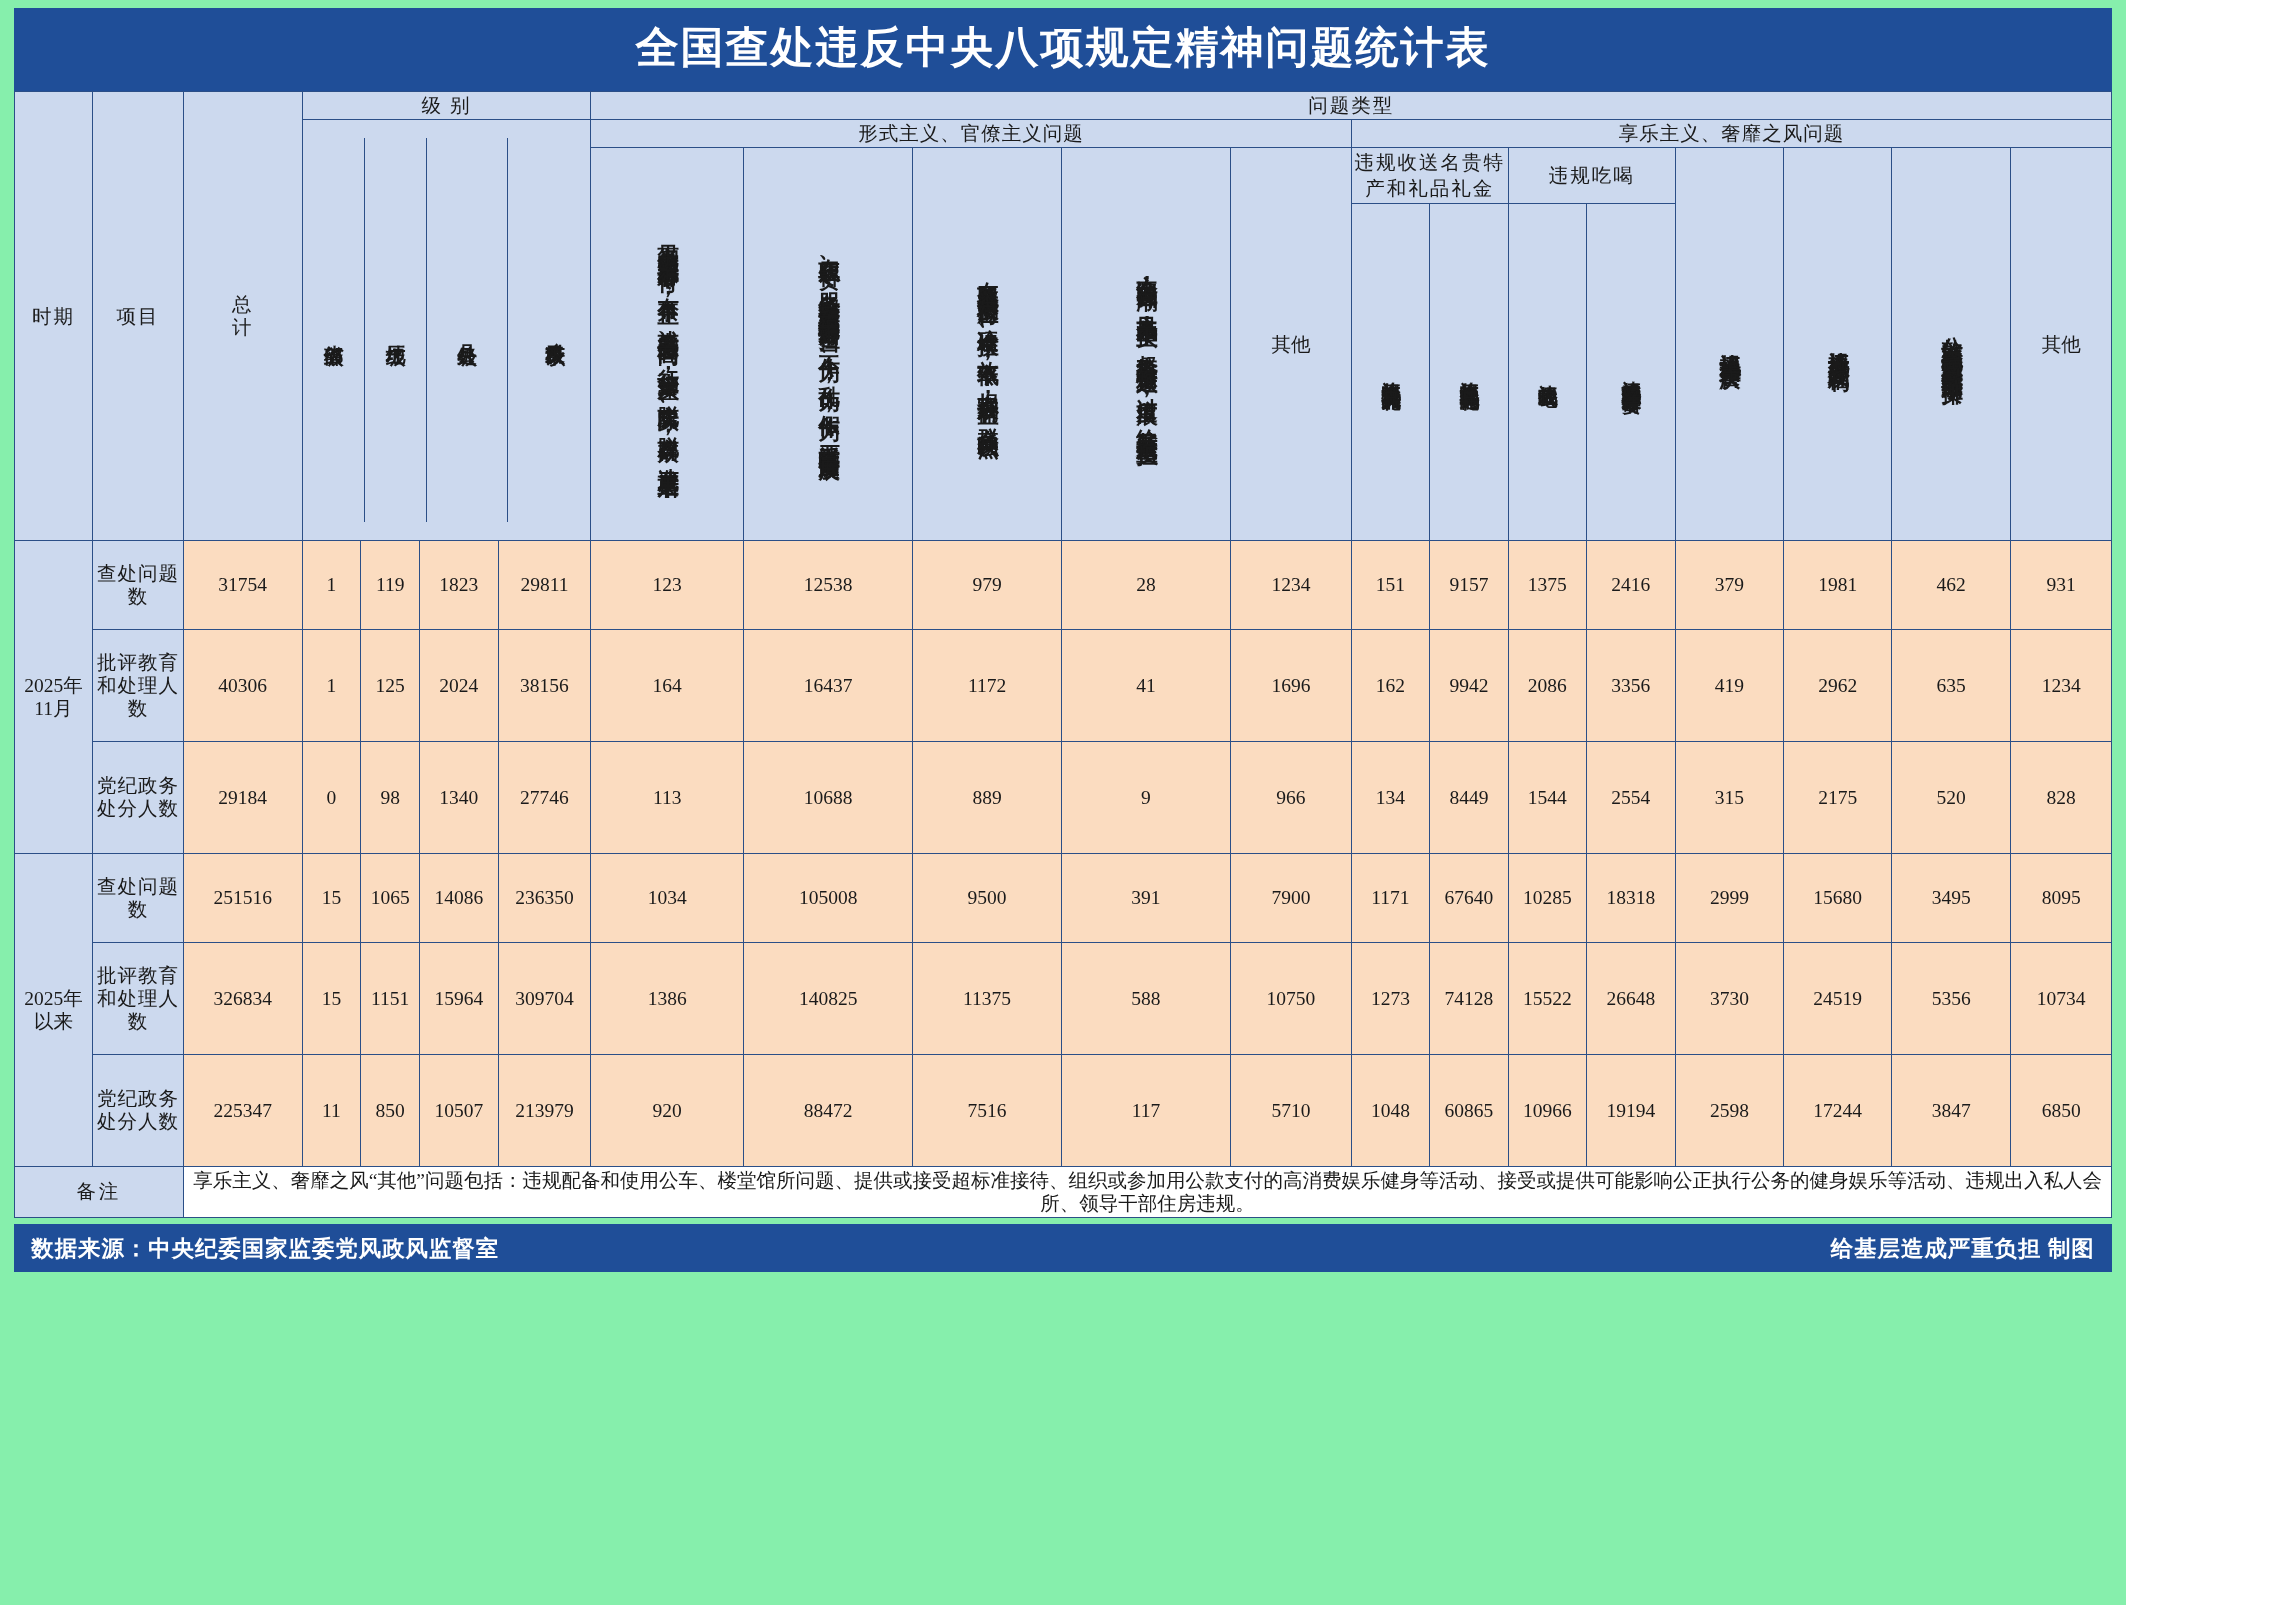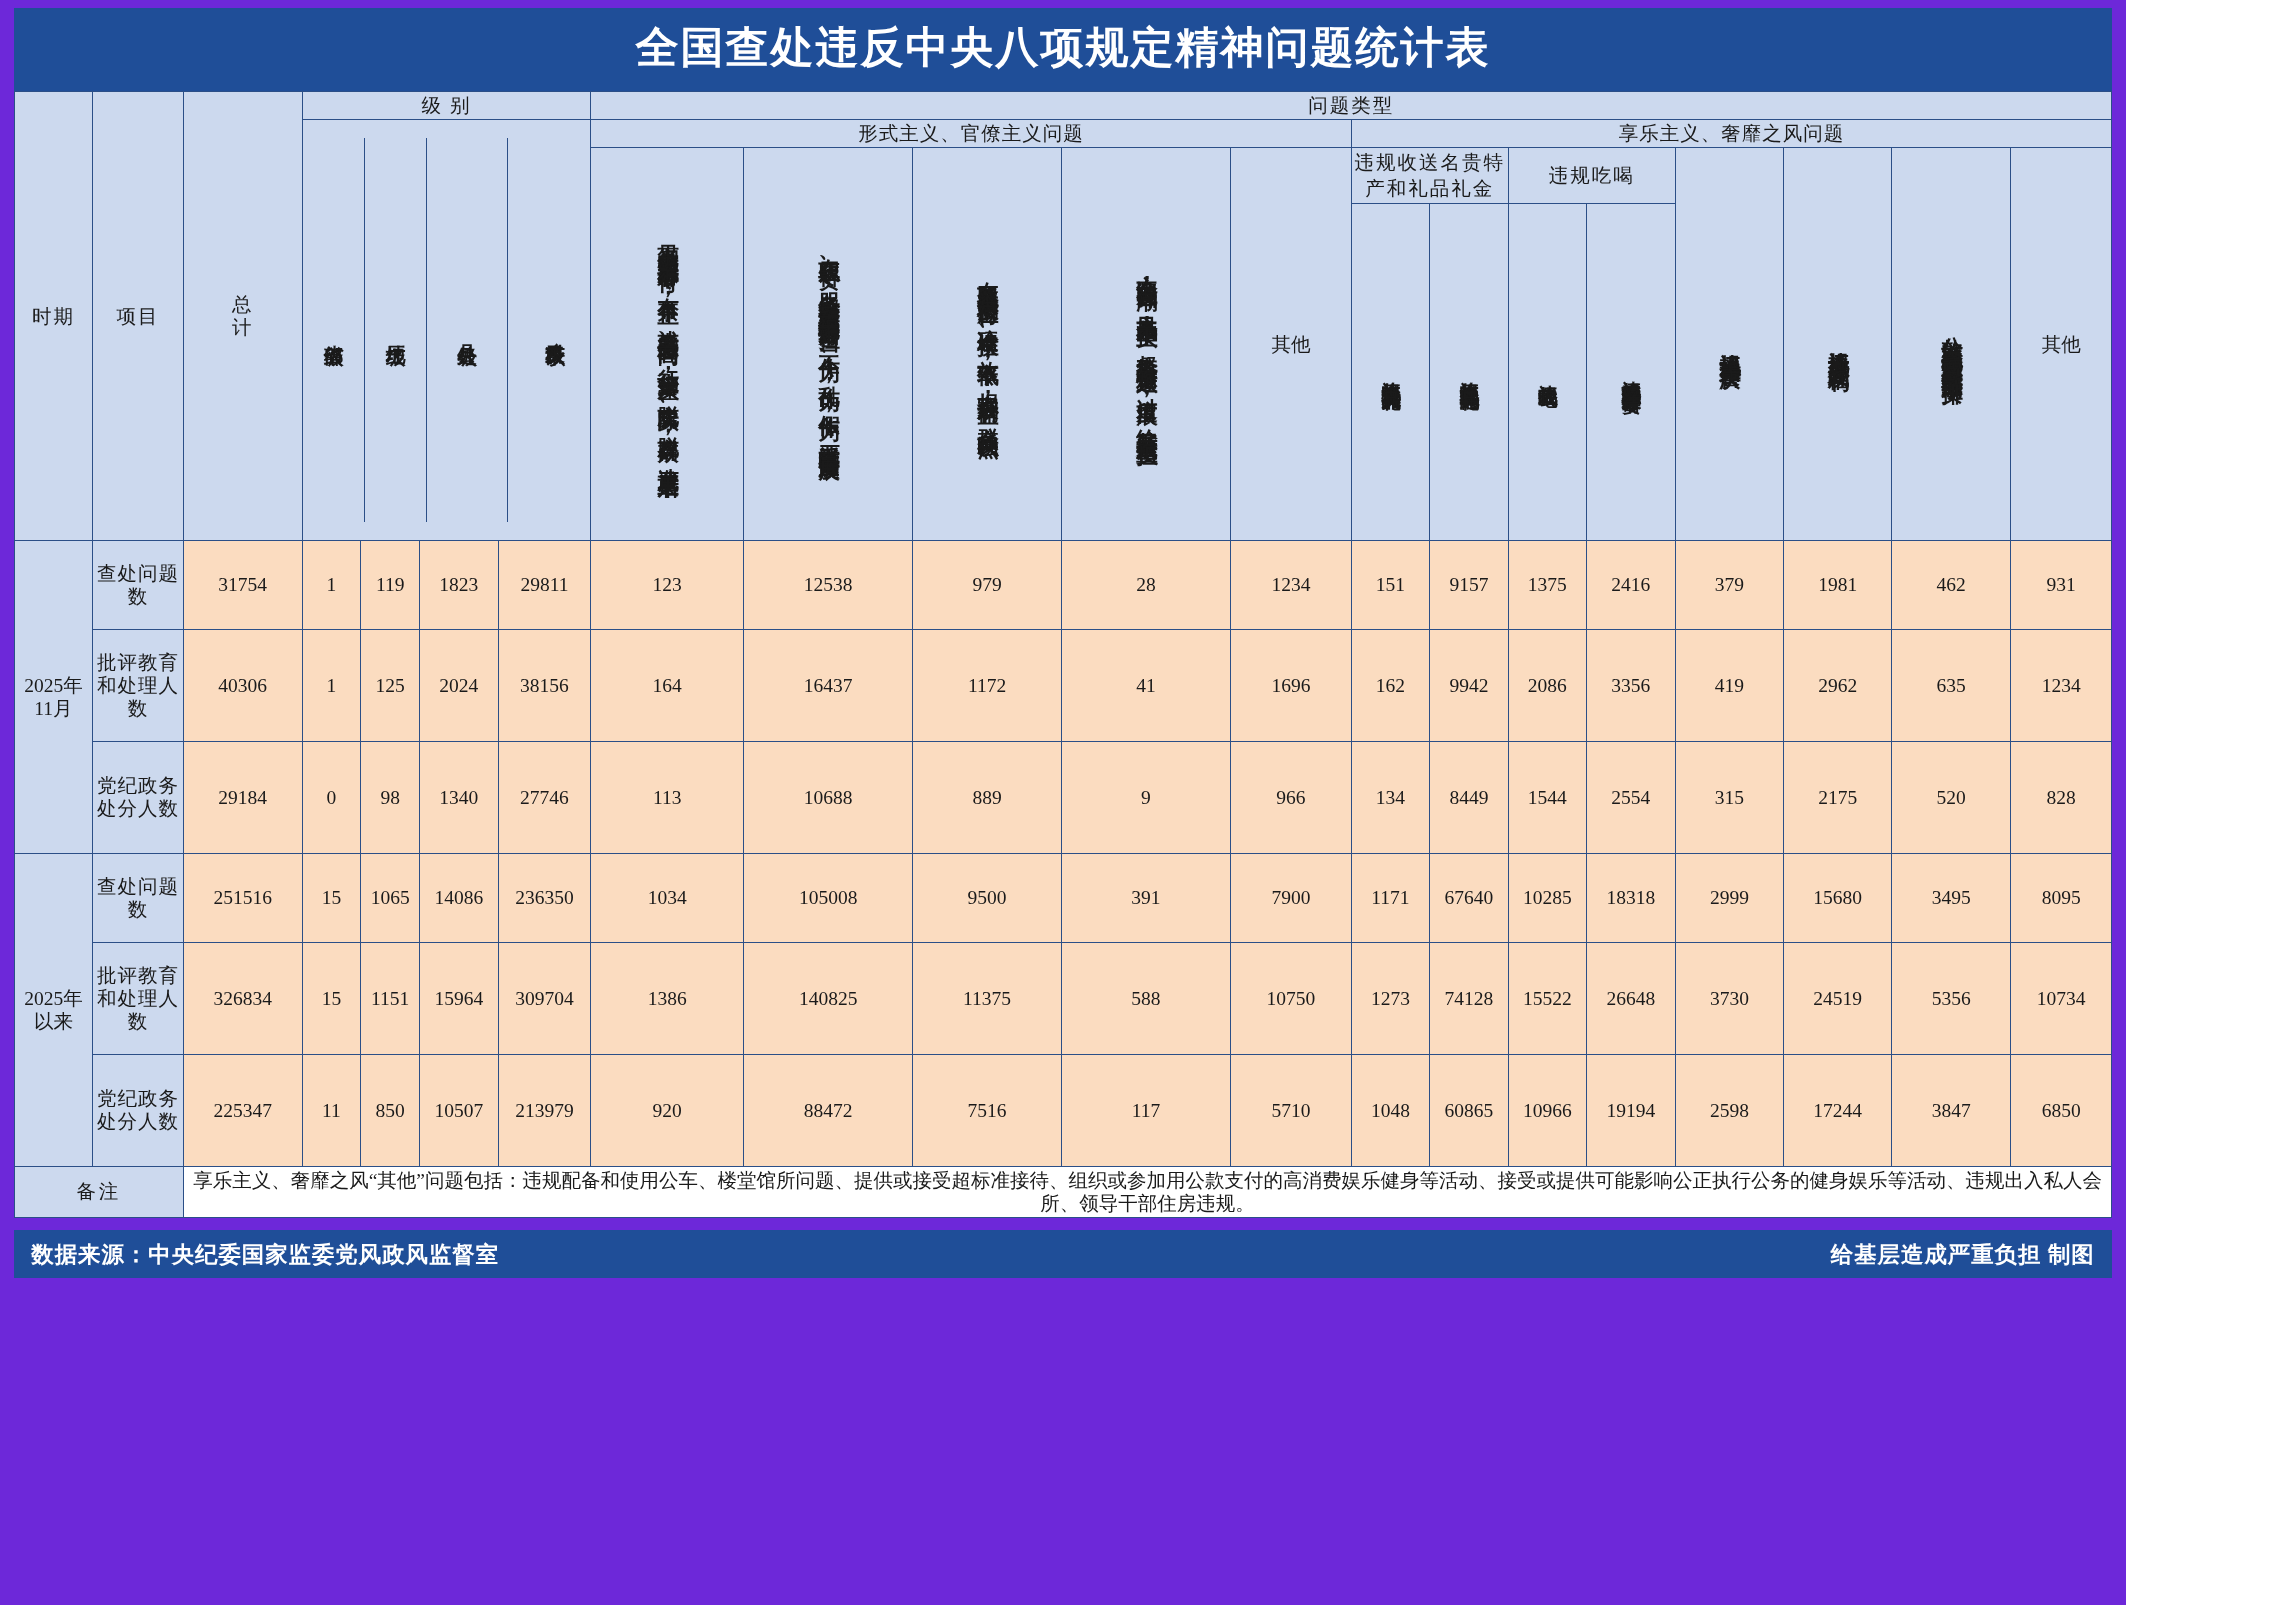"全国查处违反中央八项规定精神问题统计表" #page { background: #6d28d9 -> #86efac }
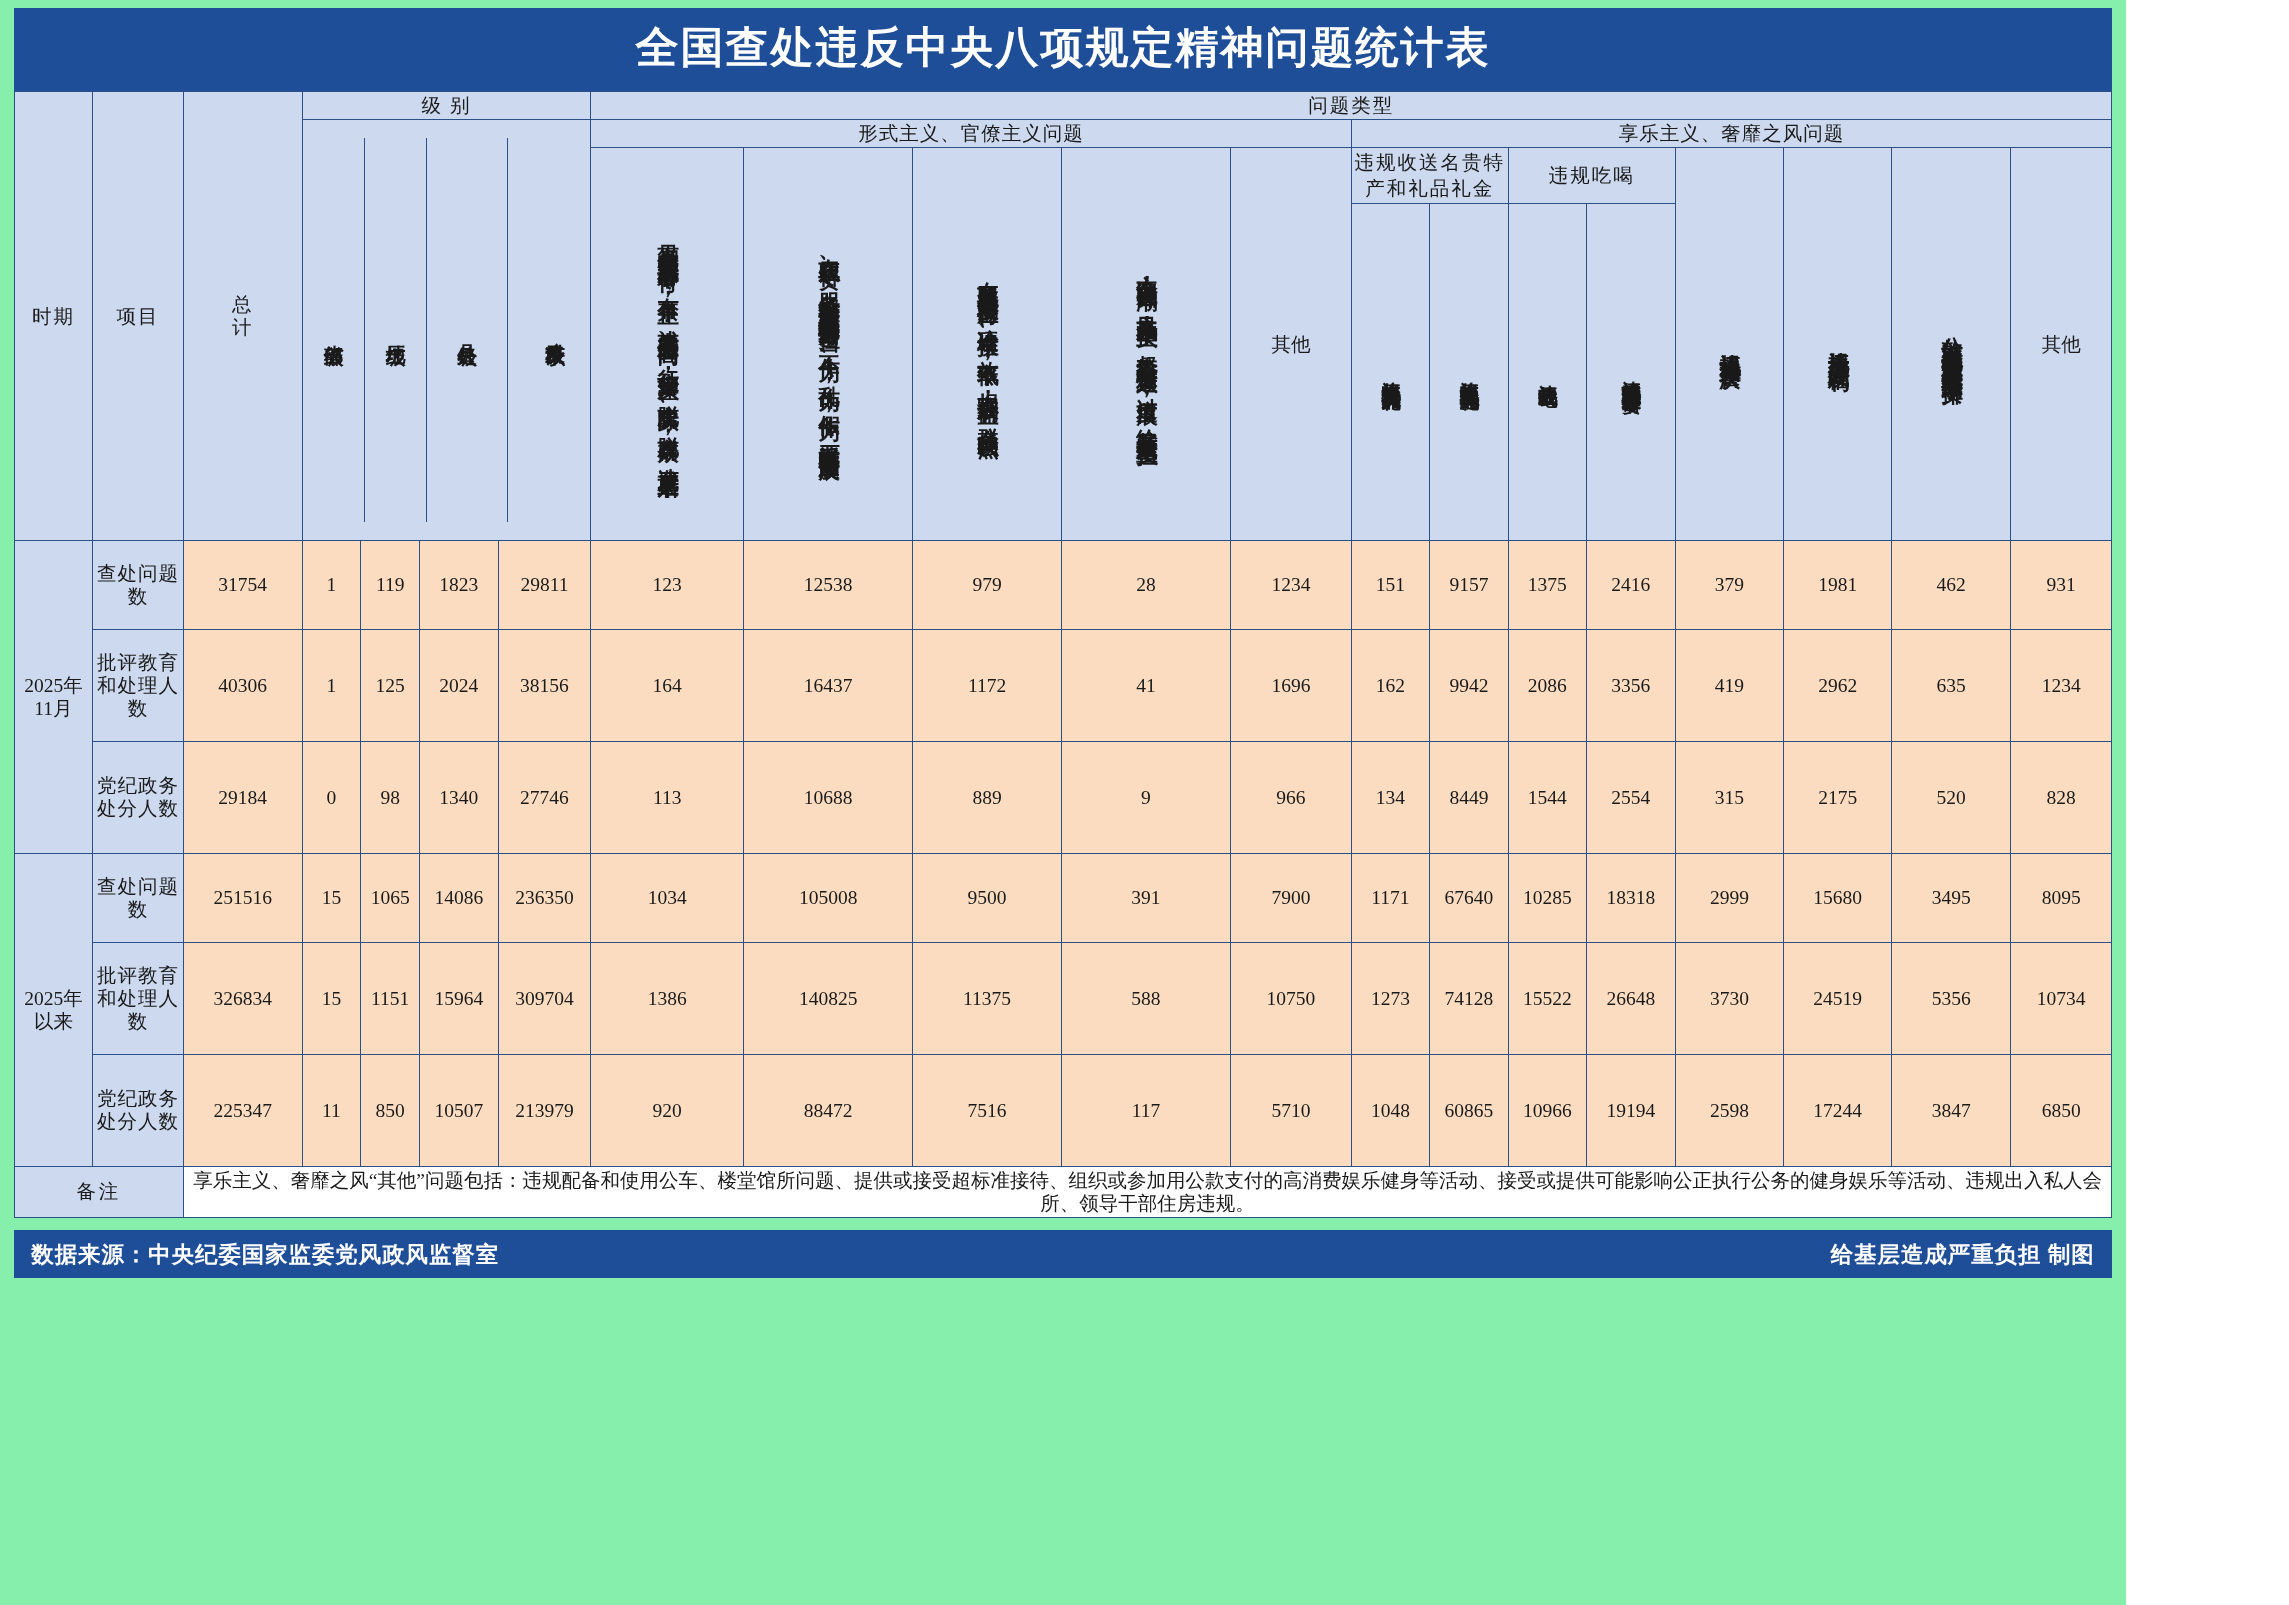"数据来源：中央纪委国家监委党风政风监督室" .footer { margin-top: 12px -> 6px }
